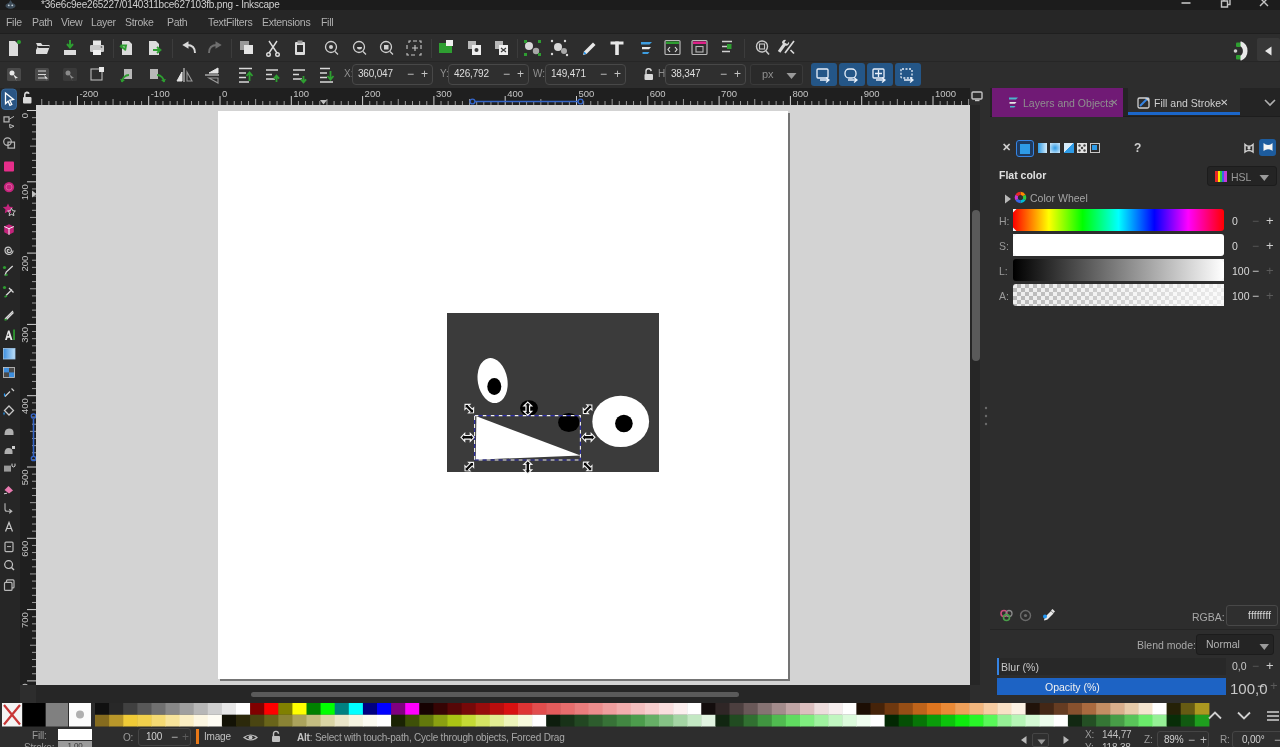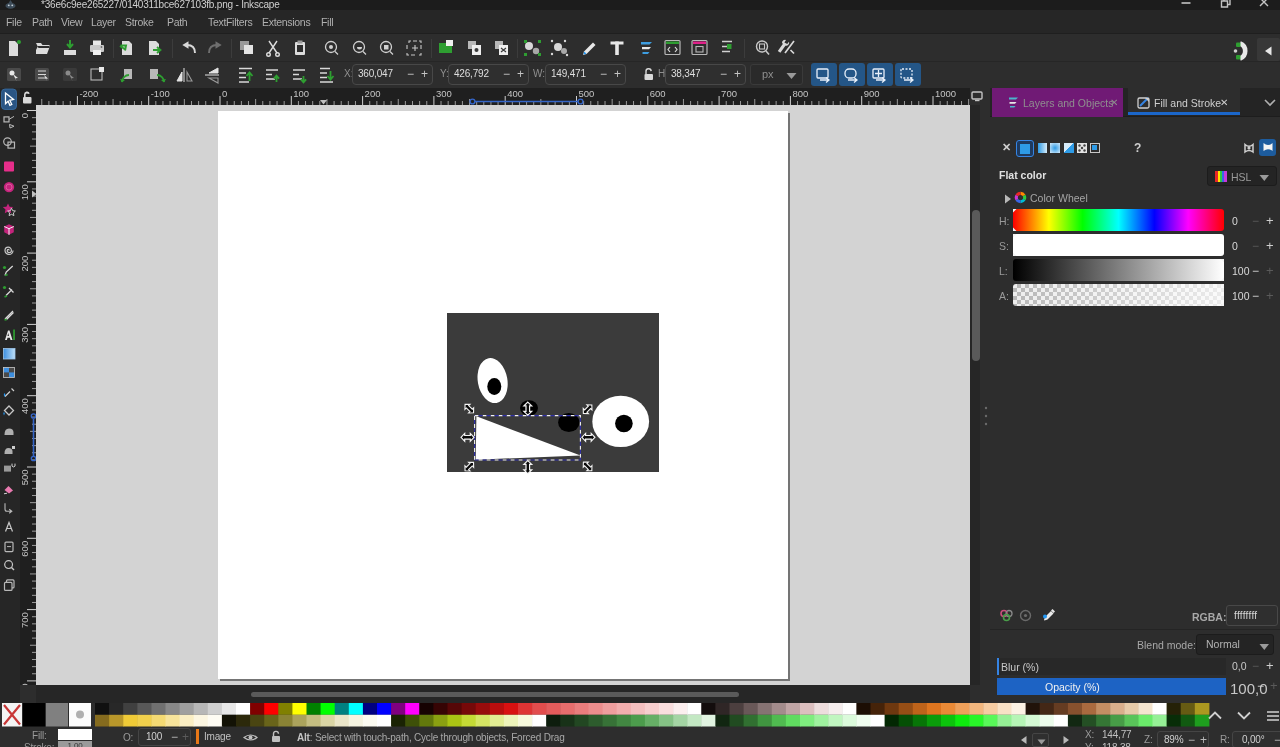"RGBA:" span.abs { font-weight: bold -> none }
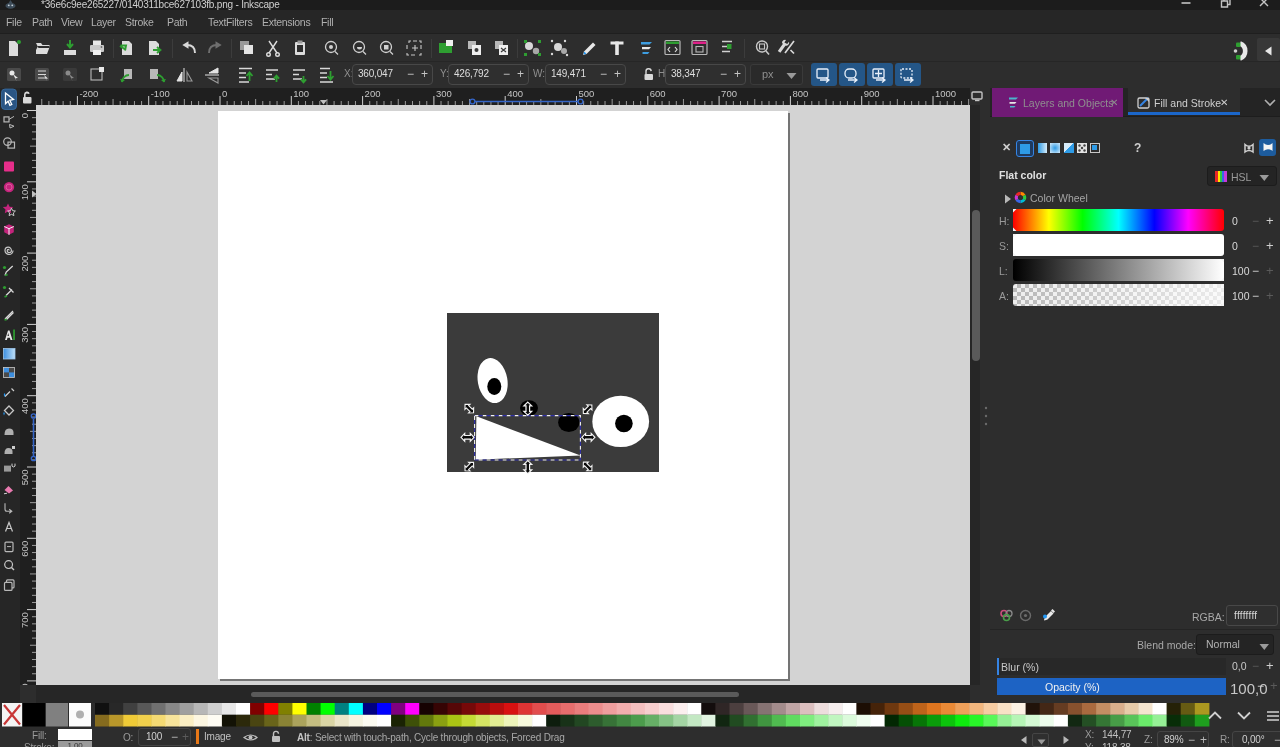"ffffffff" div.abs { padding-left: 7px -> 21px }
